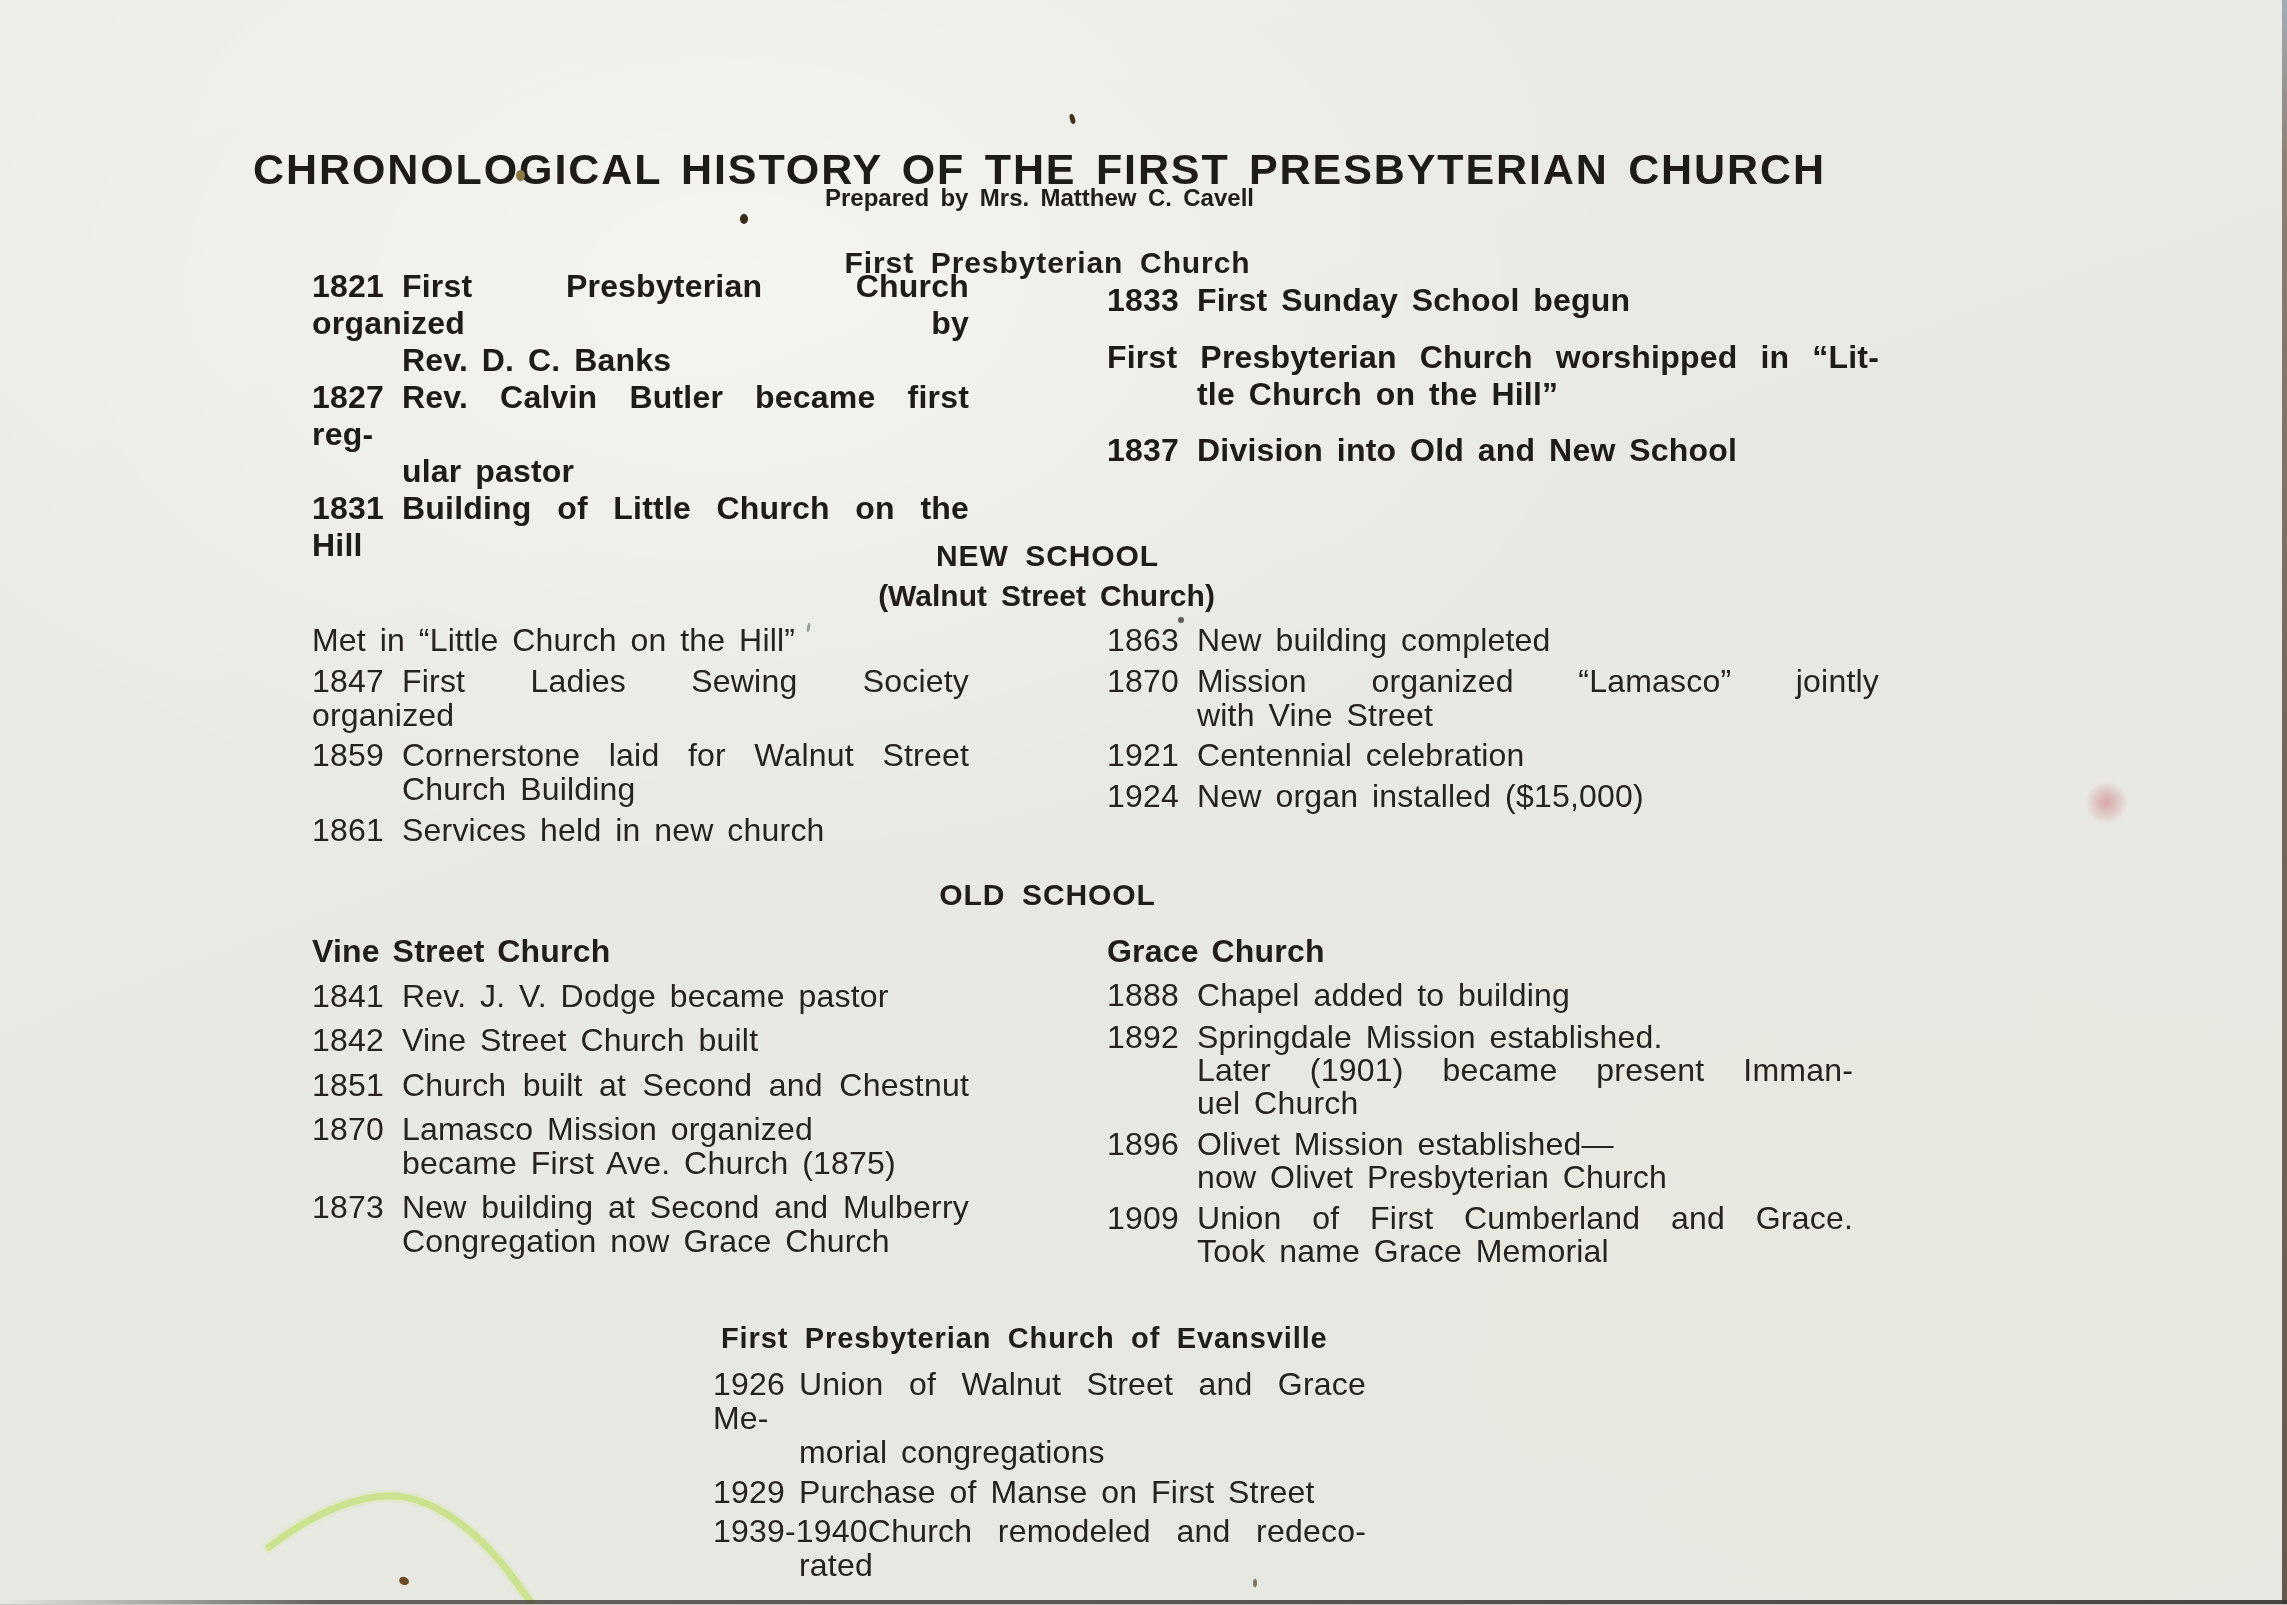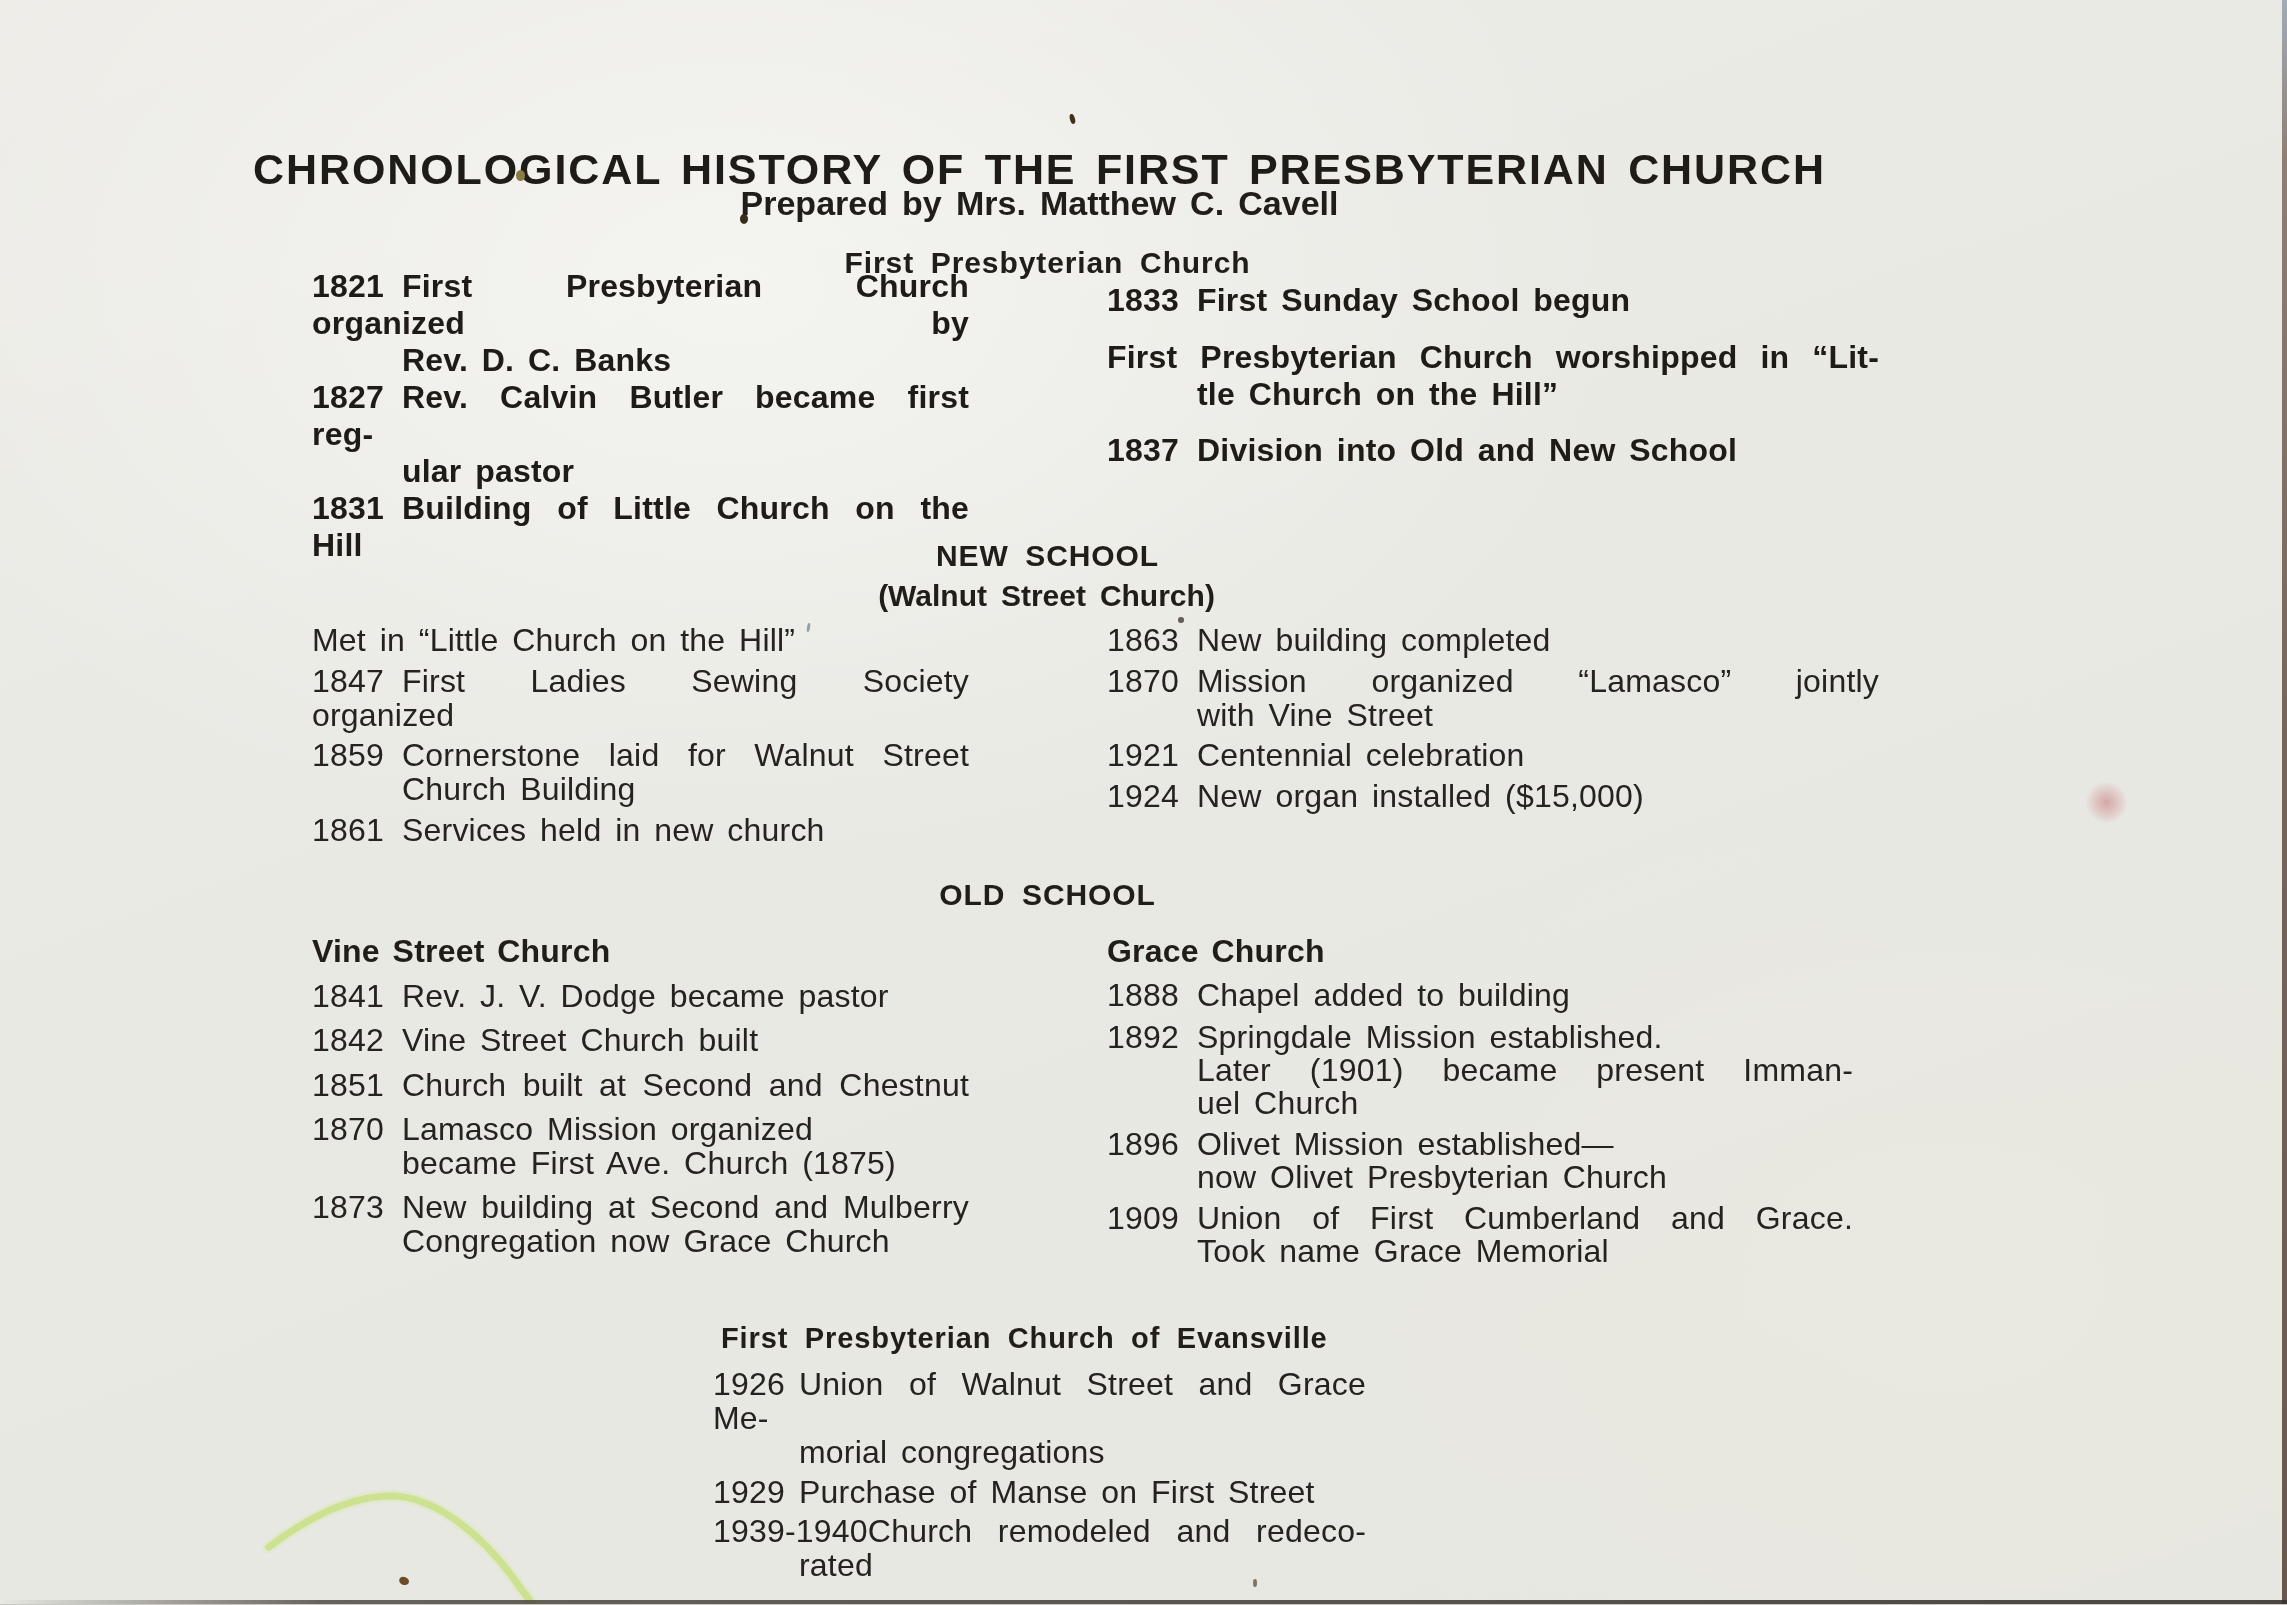"Prepared by Mrs. Matthew C." .byline { font-size: 34px -> 24px }
